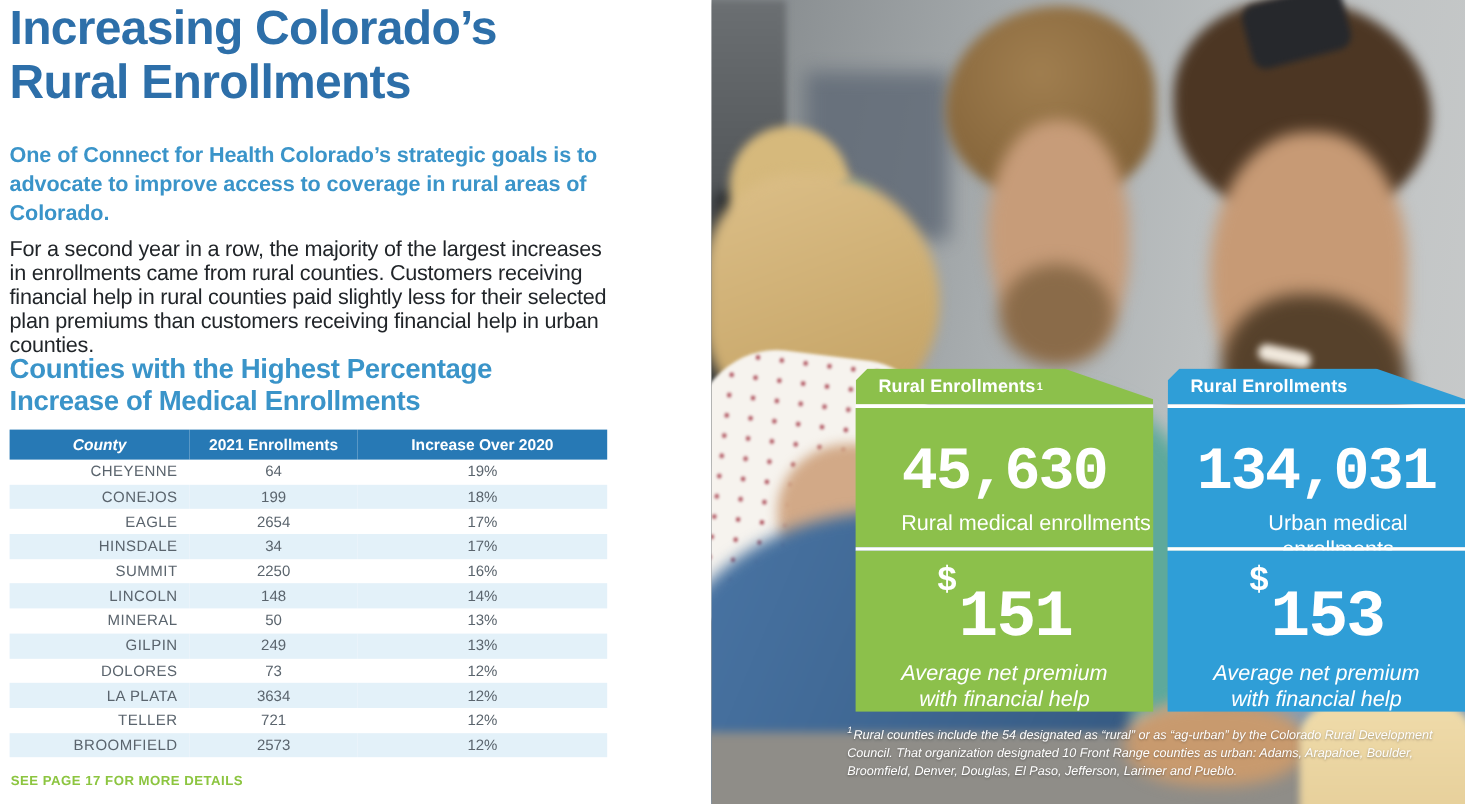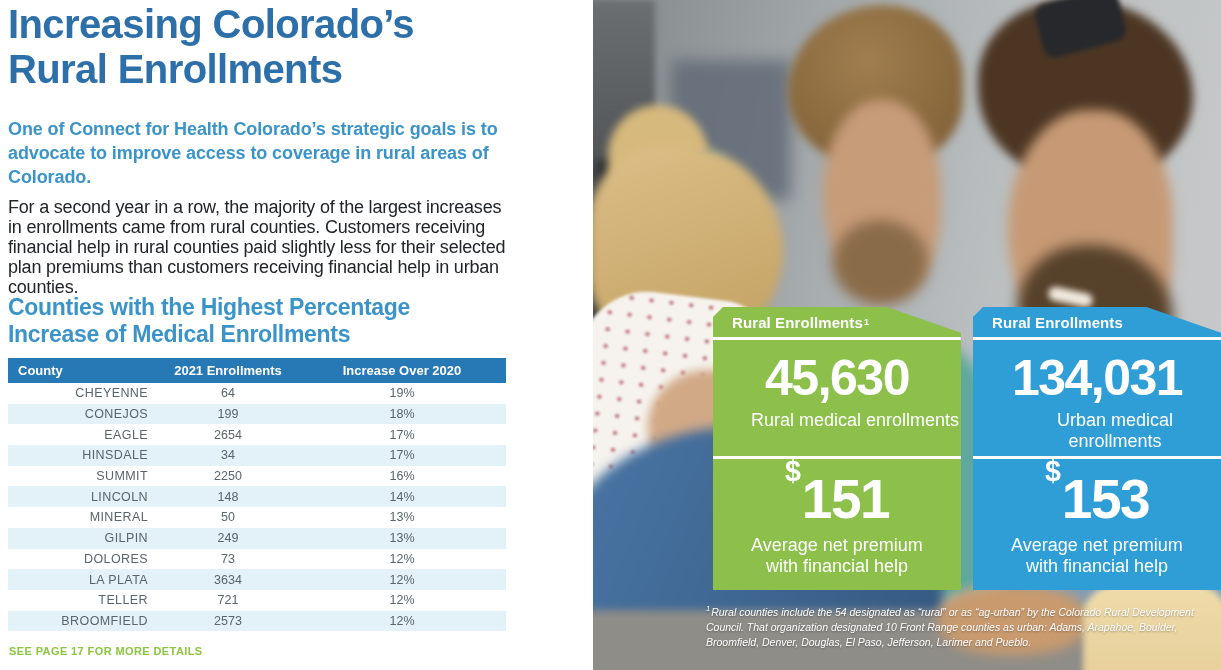"County" table.counties th:first-child { font-style: none -> italic; text-align: left -> center }
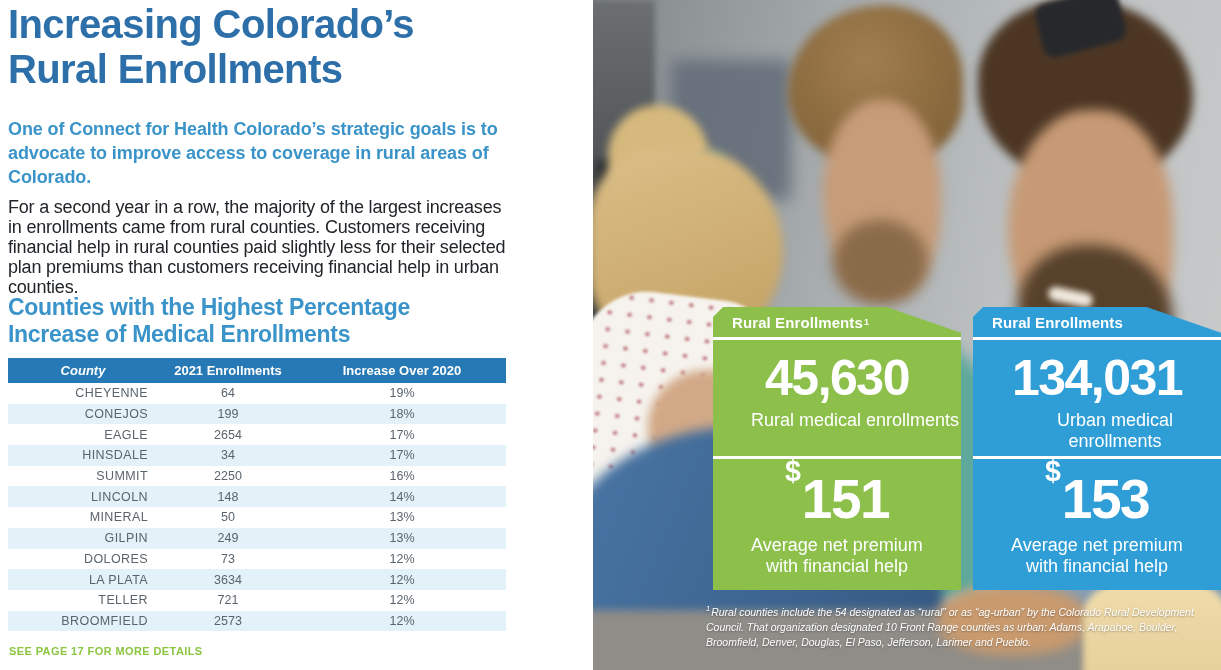"45,630" .big { font-family: Liberation Sans, sans-serif -> Liberation Mono, monospace; margin-top: none -> 16px }
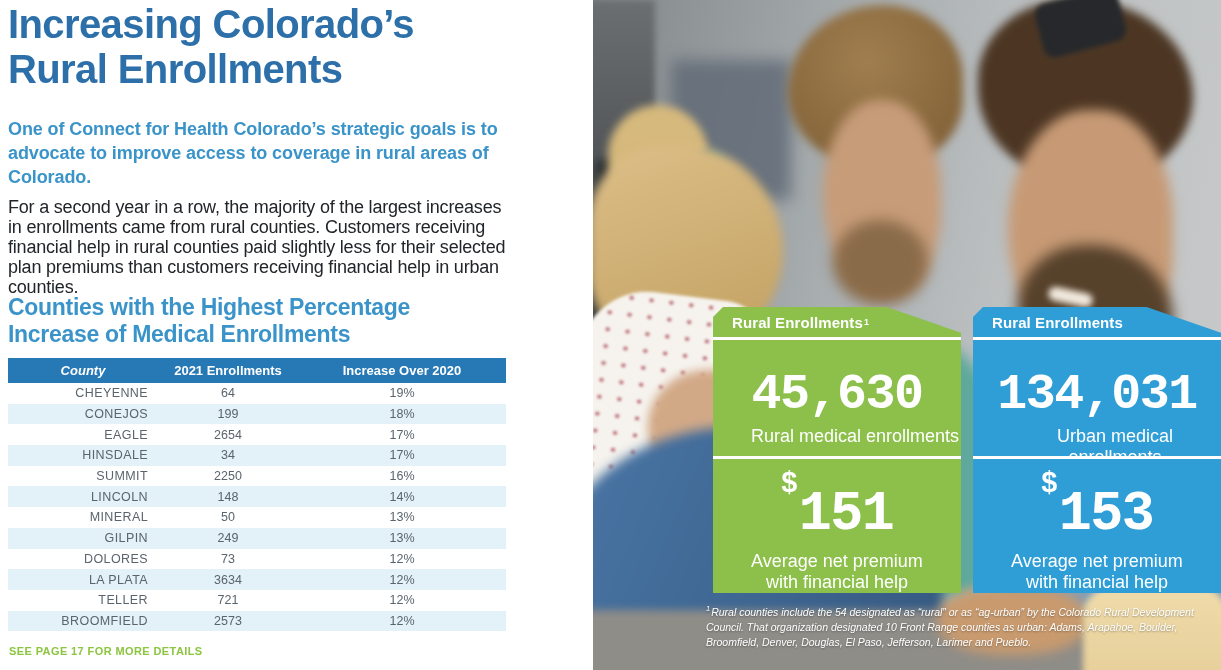"Average net premium with financial" .p2 .cap { font-style: none -> italic }
